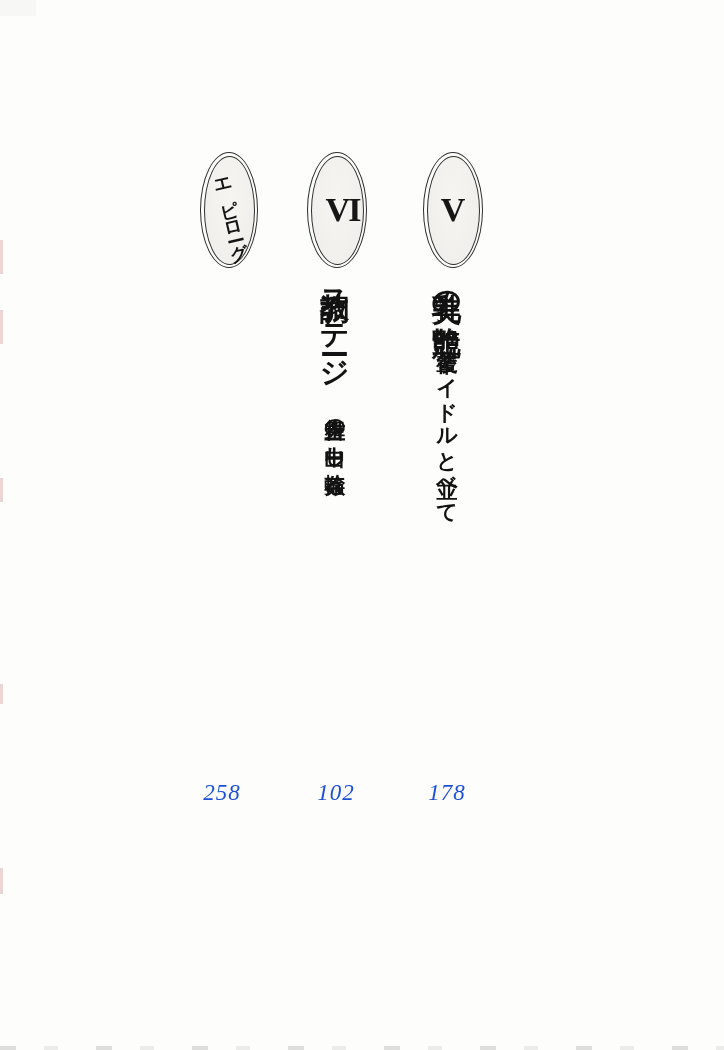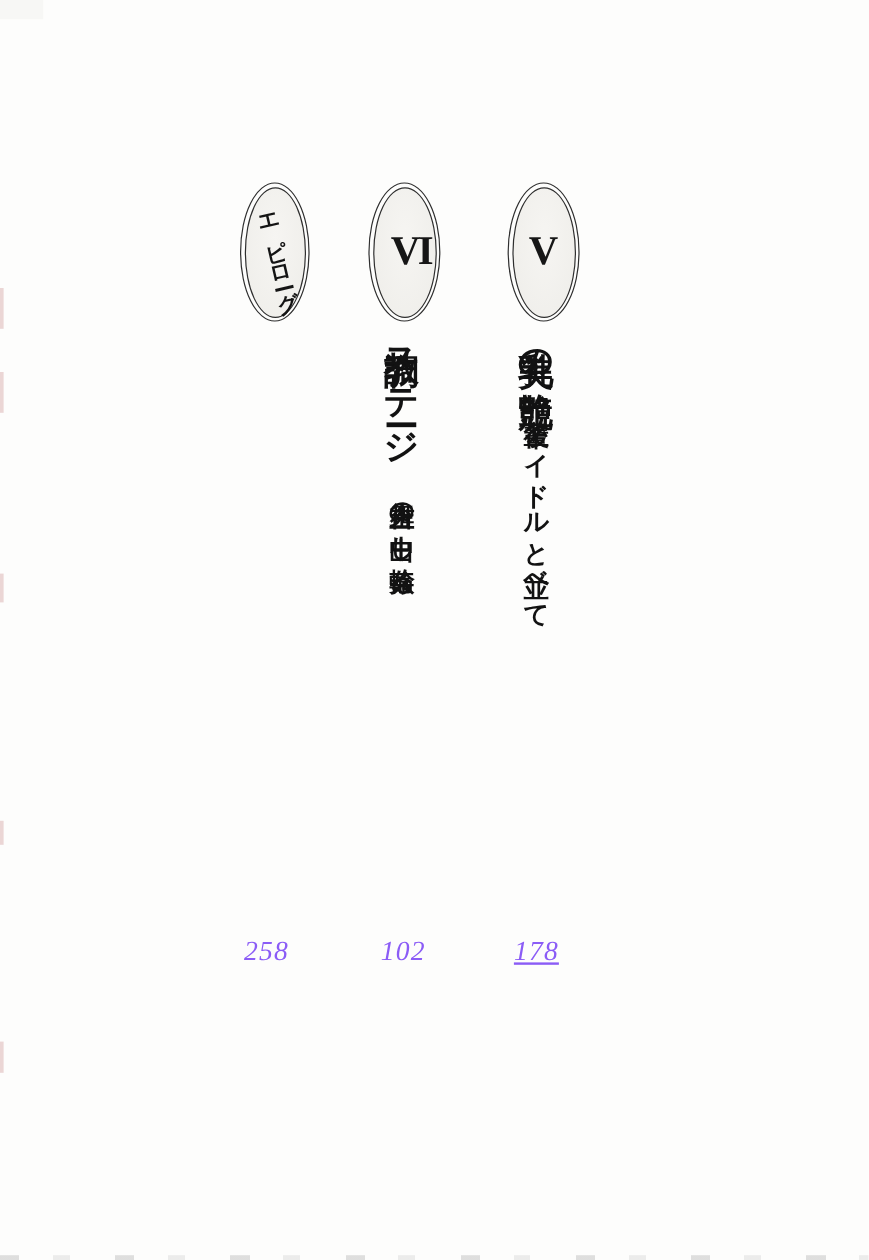"258" .pagenum { color: #8b5cf6 -> #1d4ed8 }
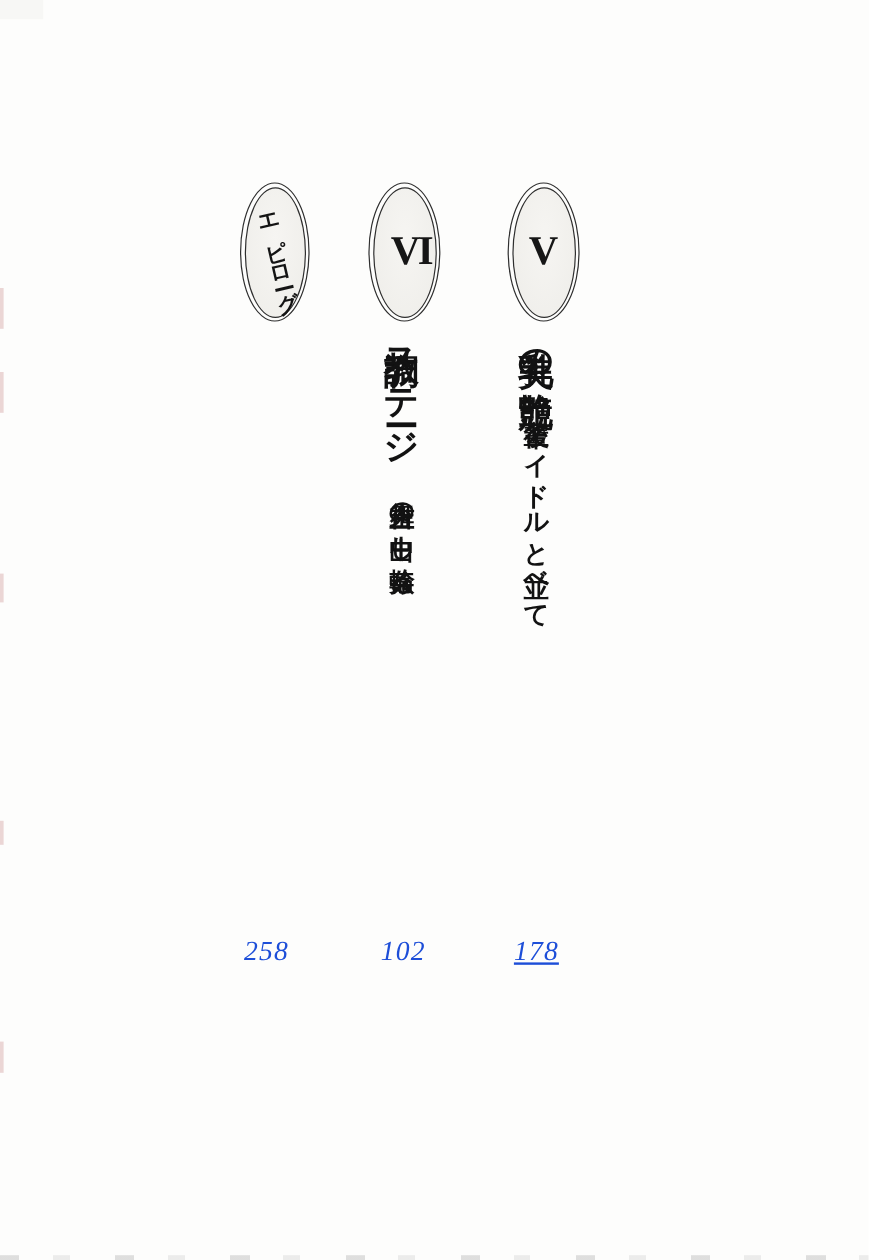"178" .pn-1 { text-decoration: underline -> none }
